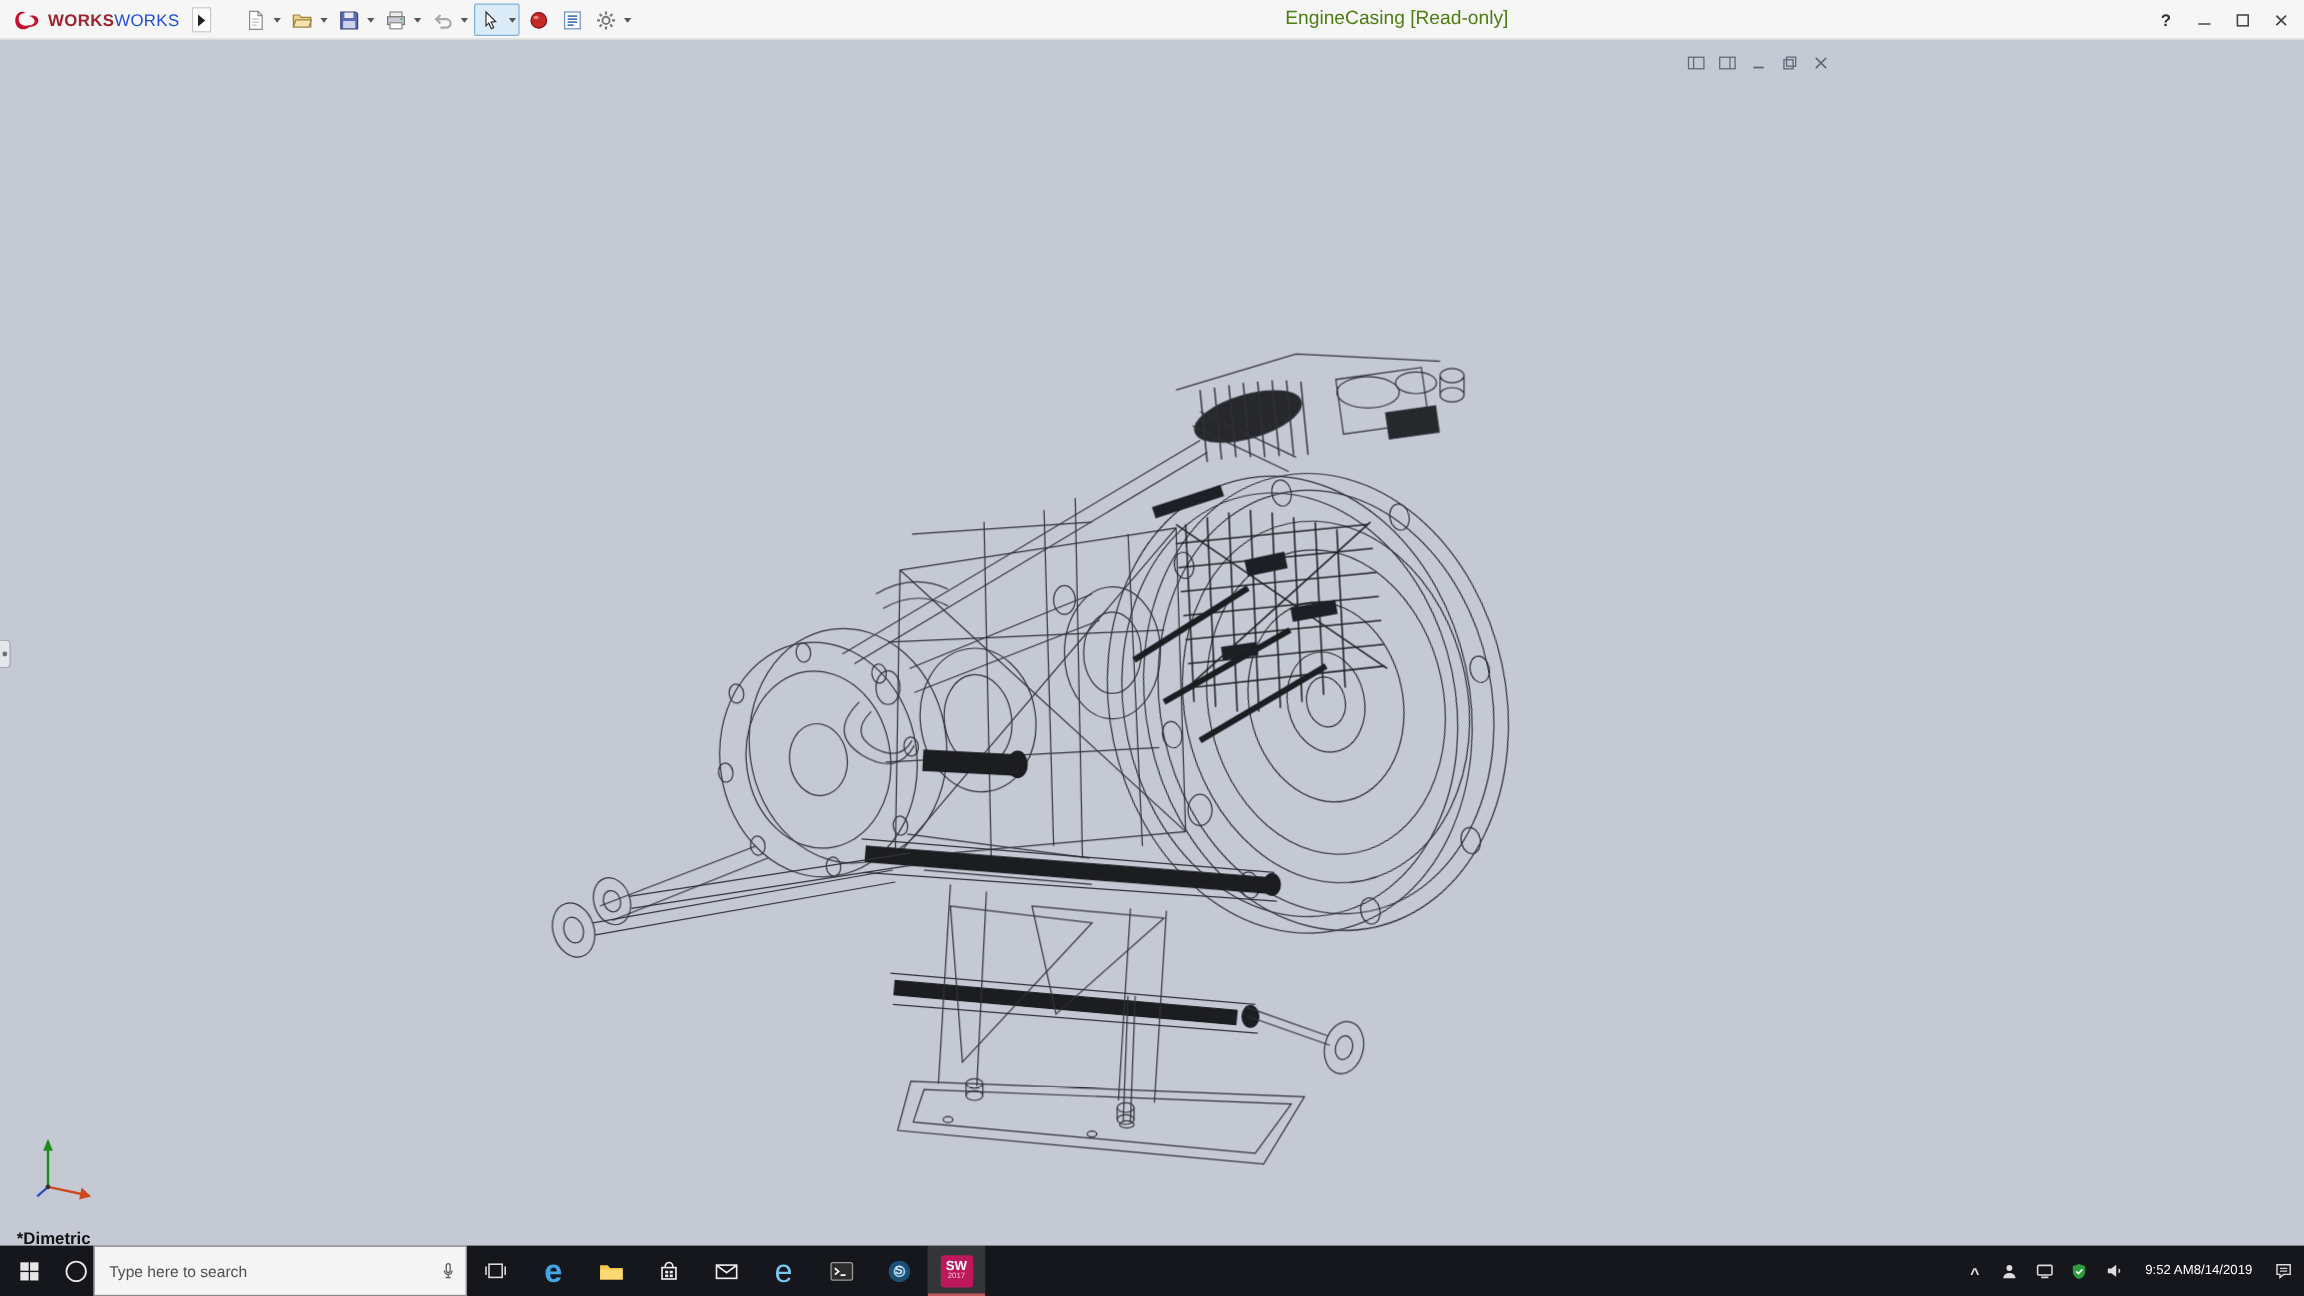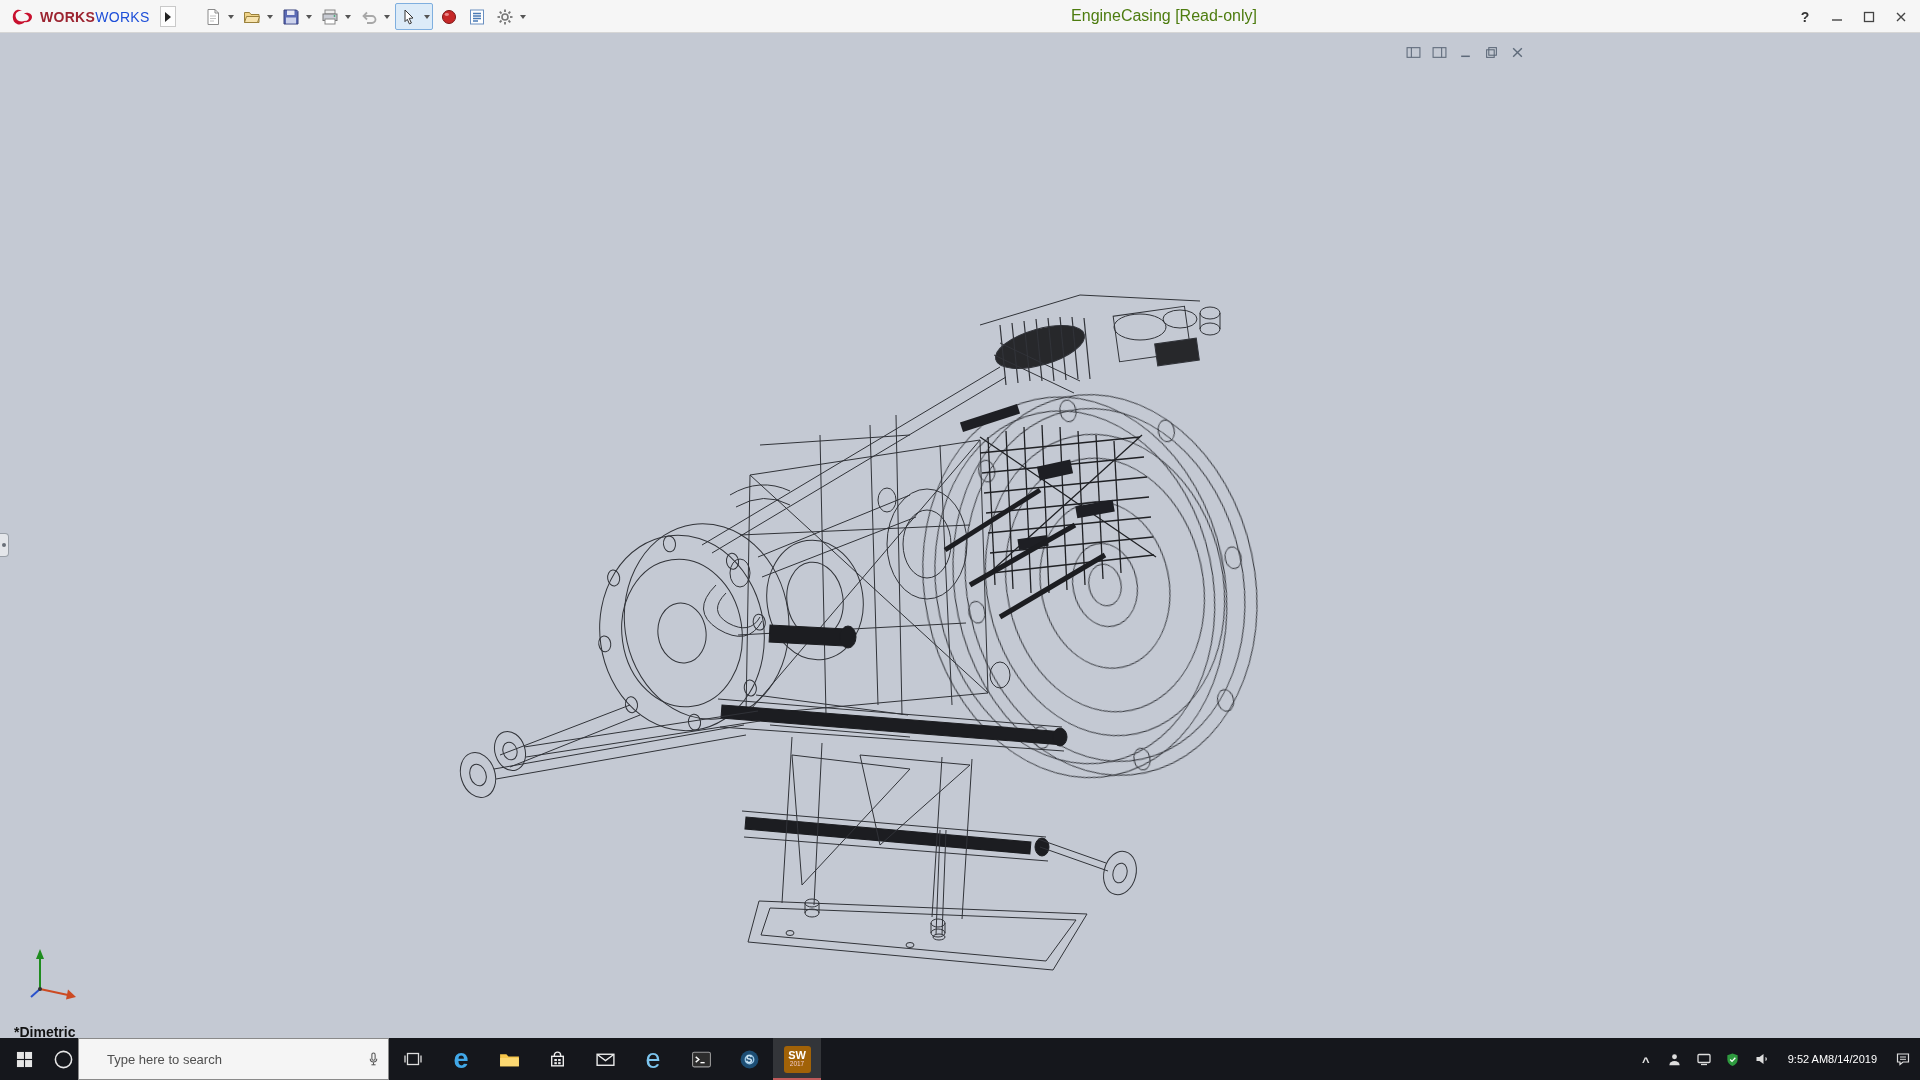"Type here to search" .search-input { padding-left: 28px -> 12px }
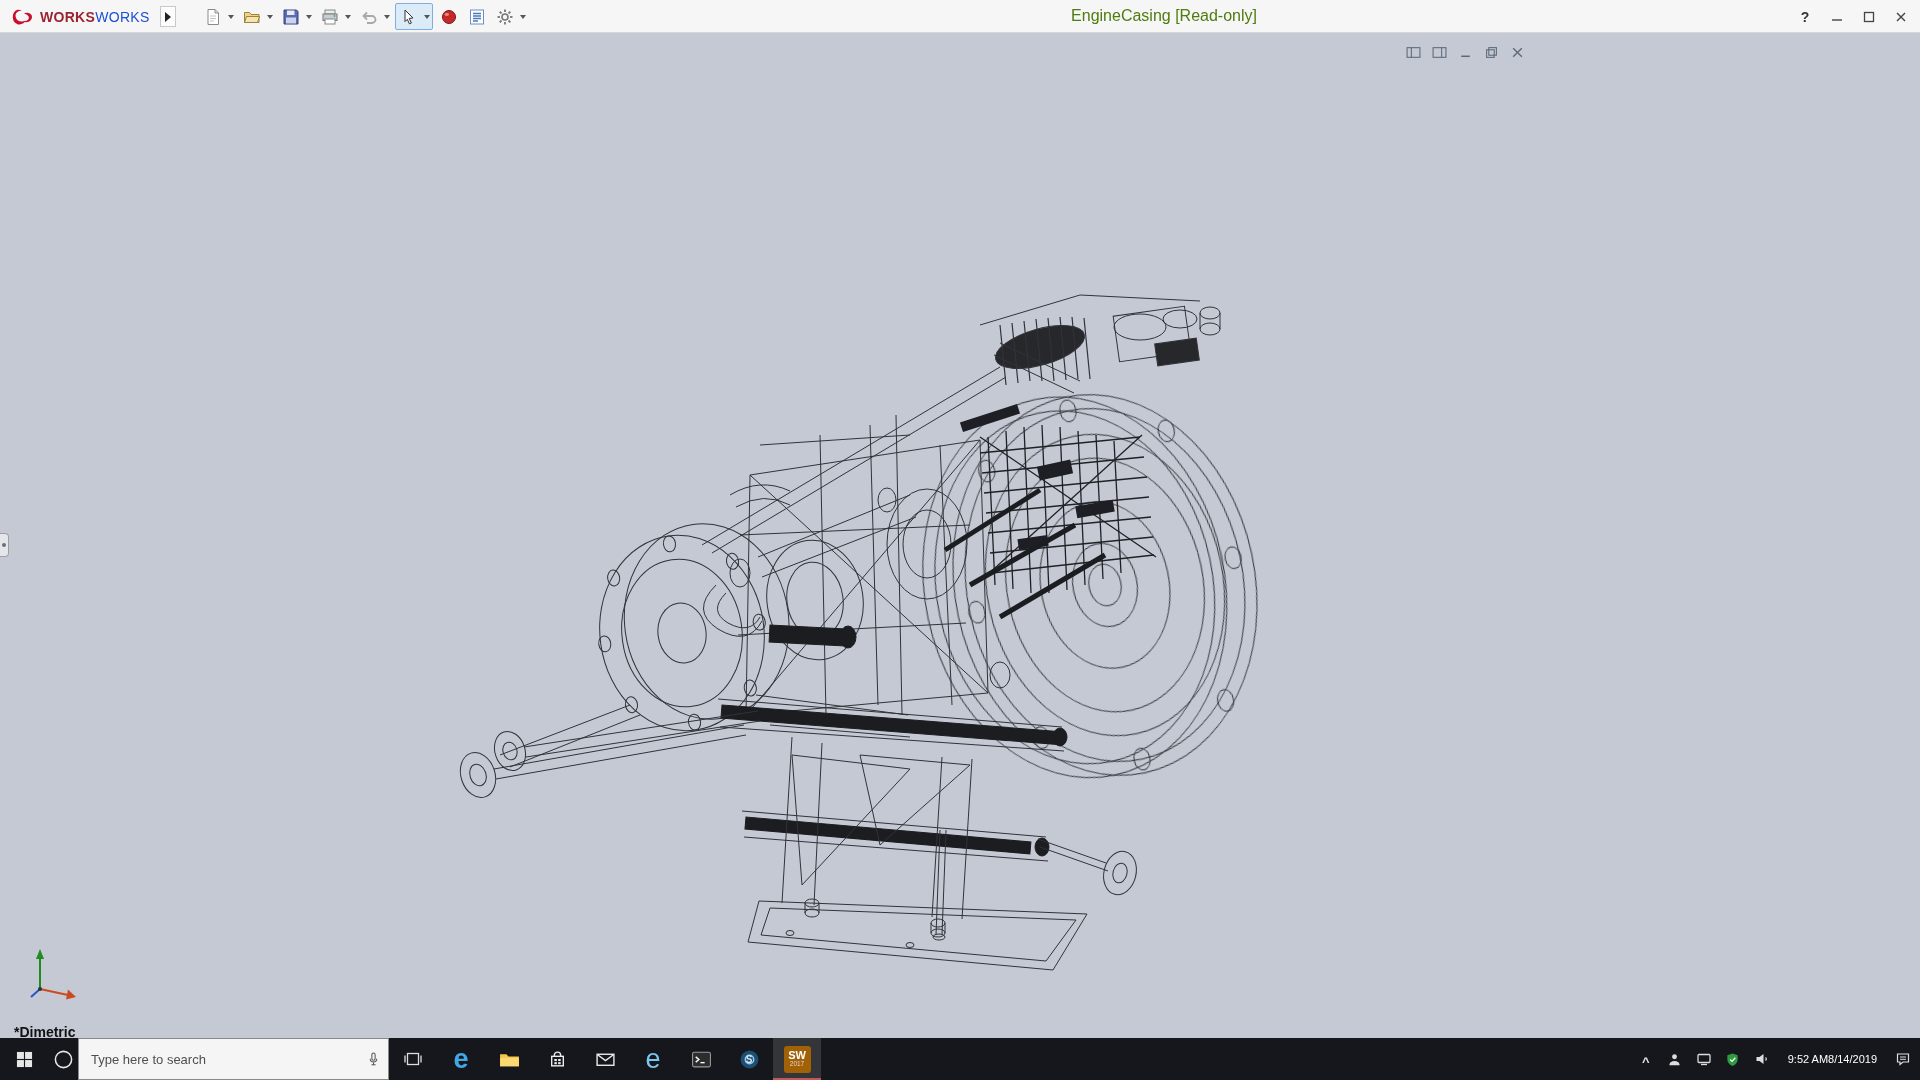"SW" .sw-badge { background: #a16207 -> #be185d }
